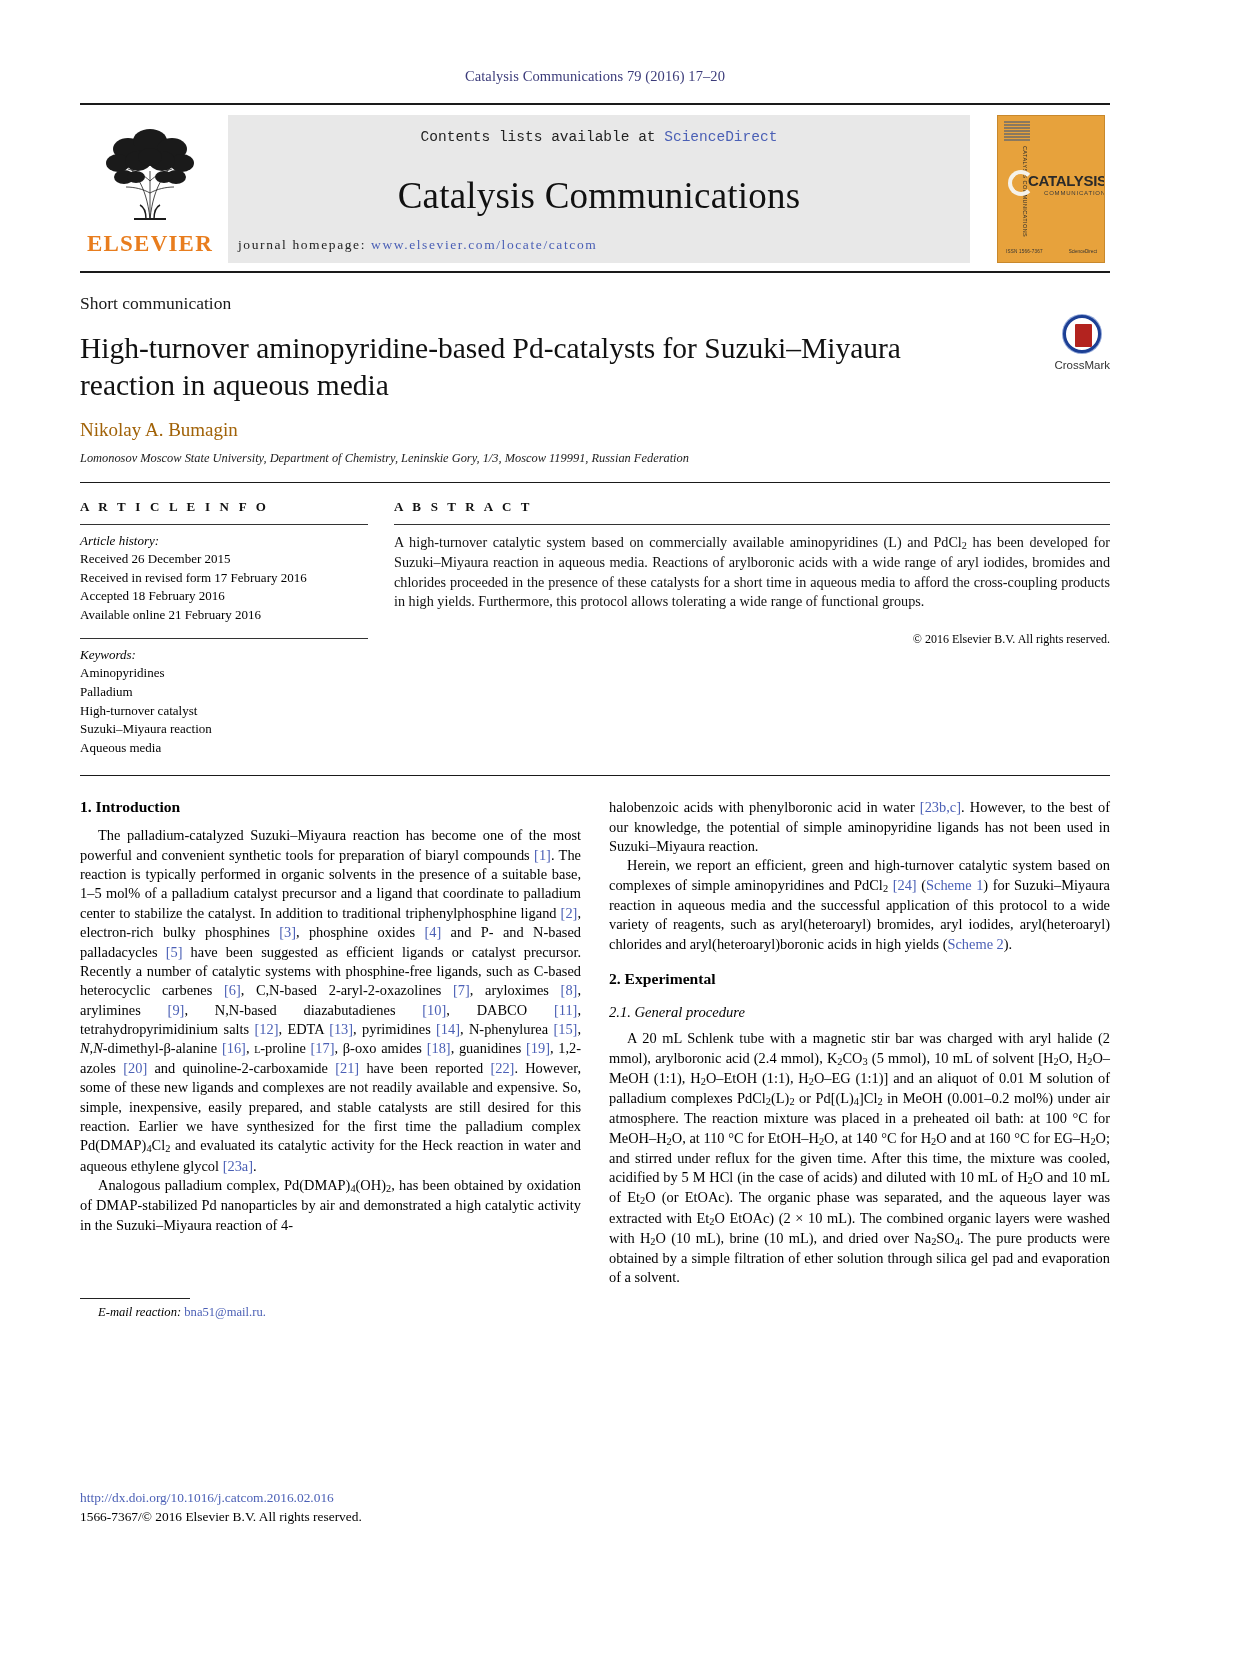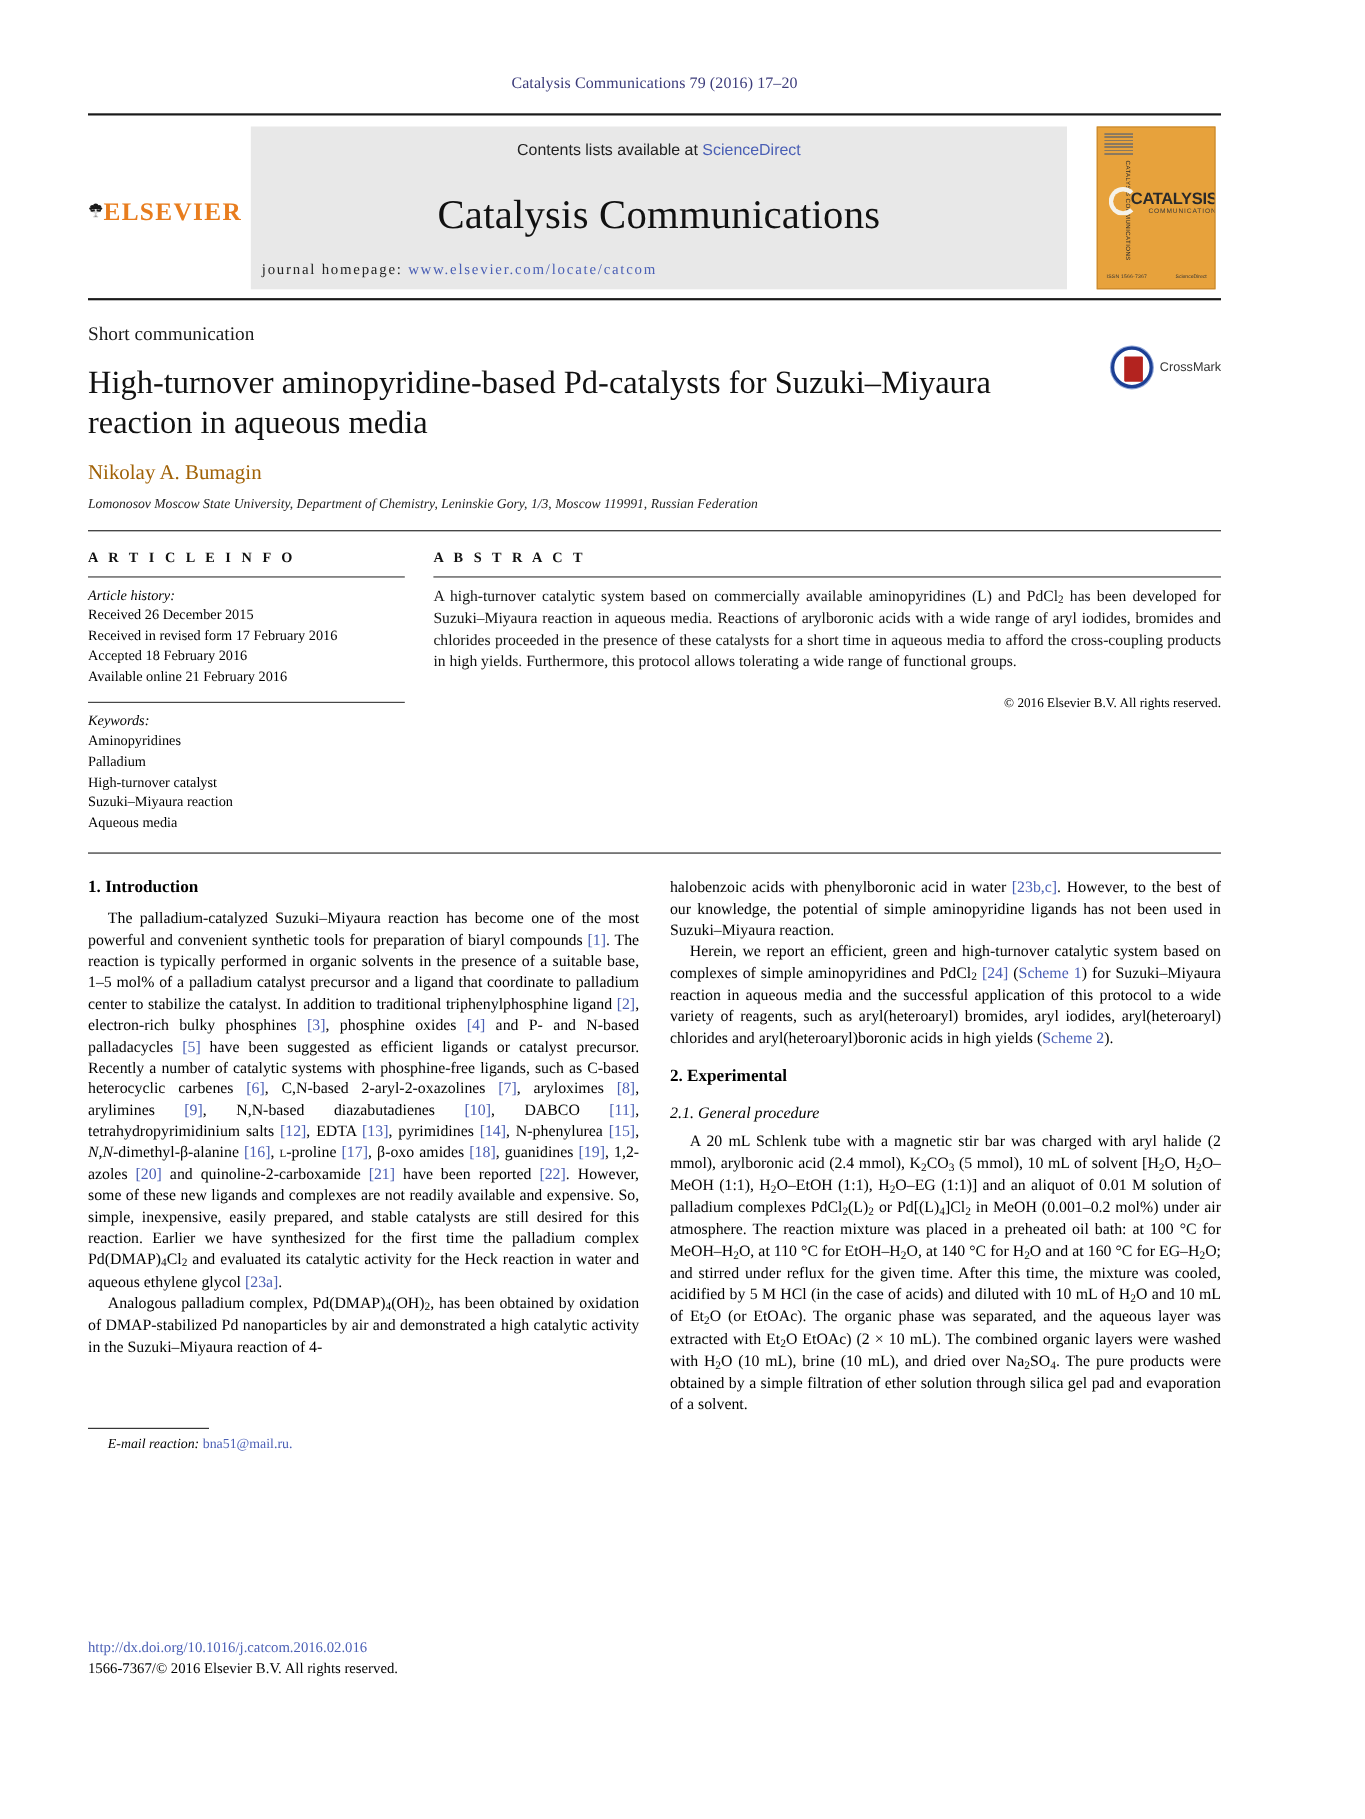"Contents lists available at" .contents-line { font-family: Liberation Sans, sans-serif -> Liberation Mono, monospace }
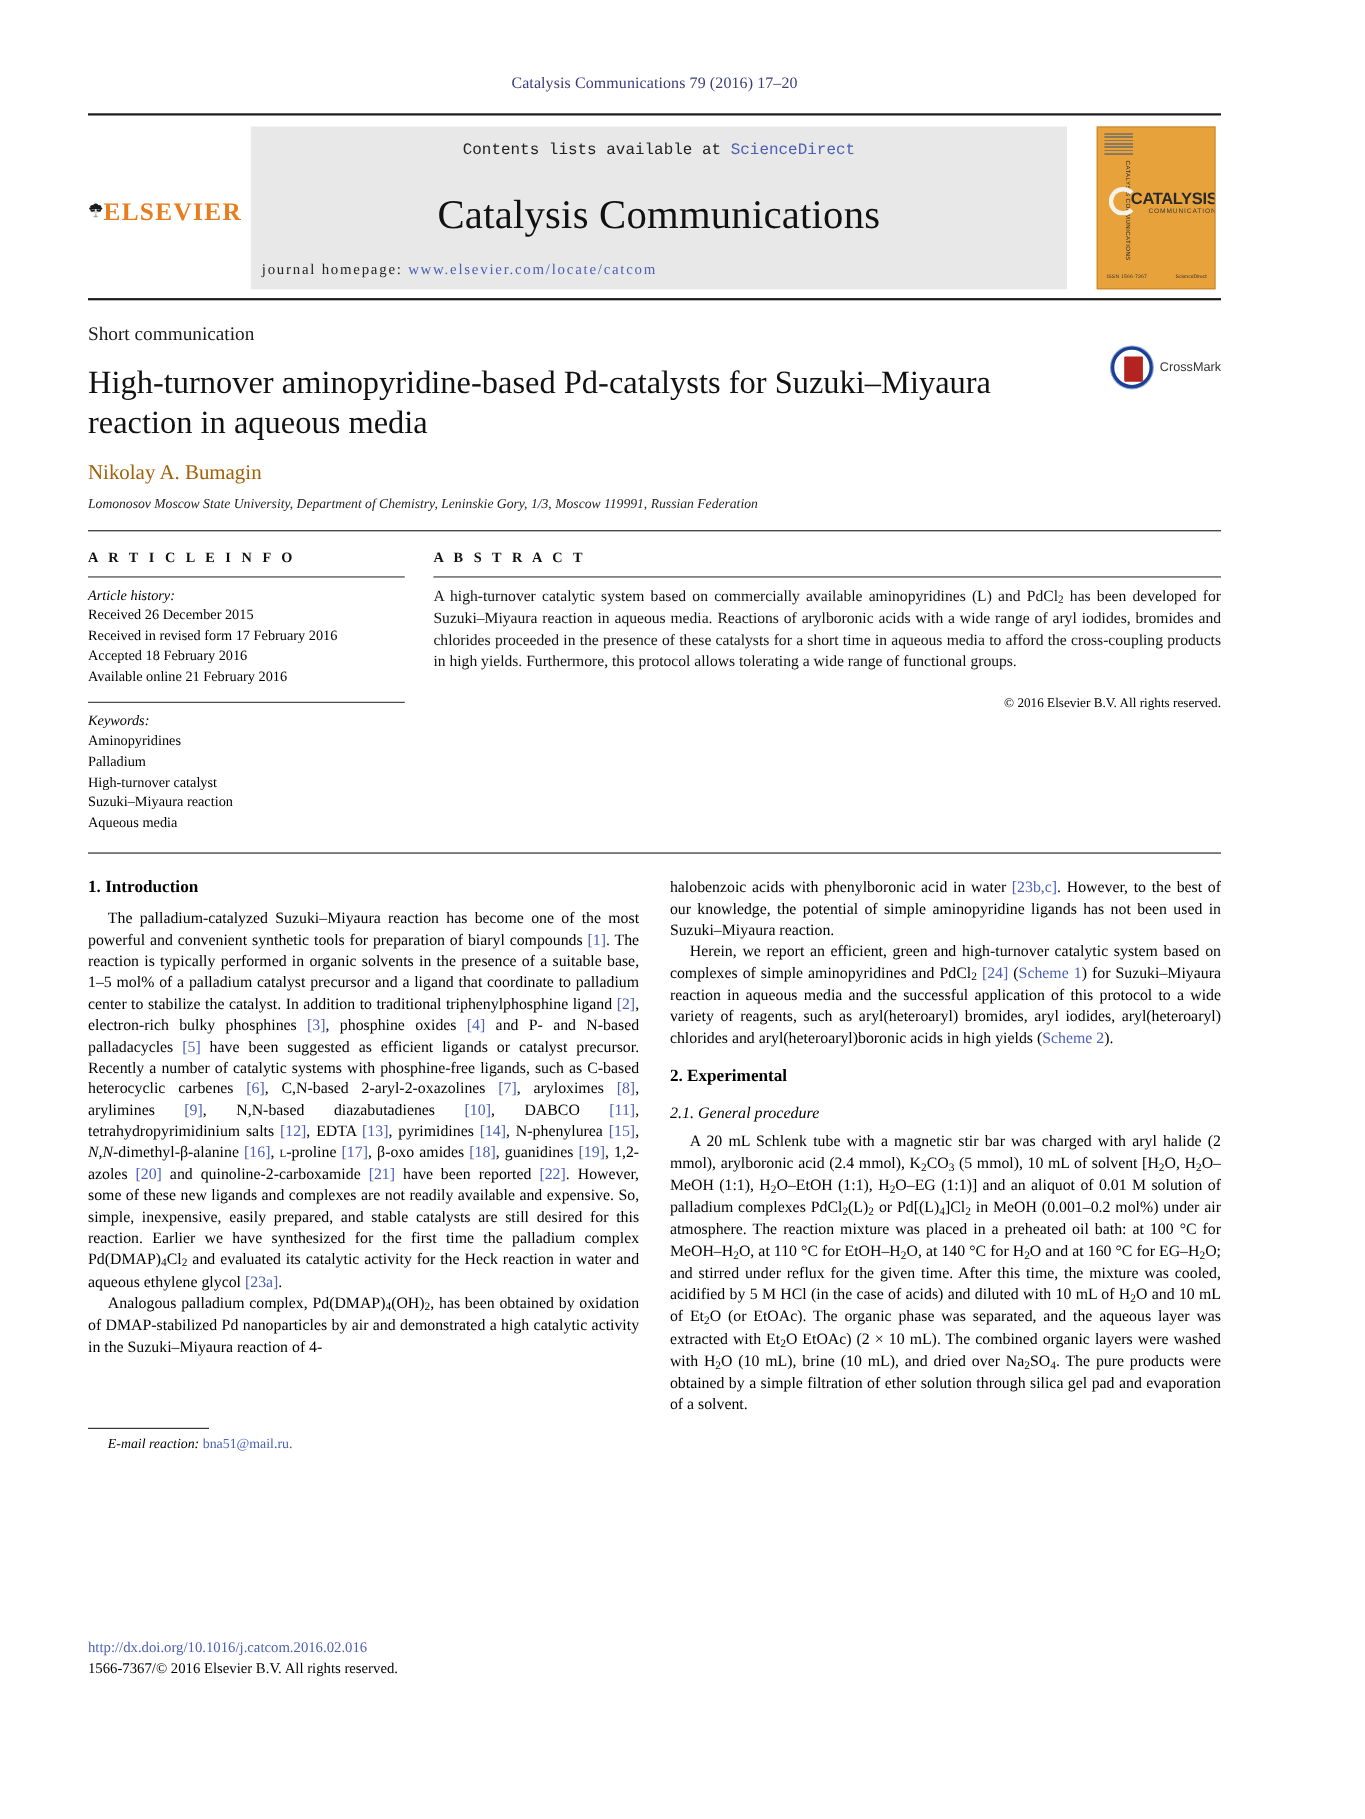"ELSEVIER" .elsevier-box { flex-direction: row -> column; justify-content: flex-end -> flex-start }
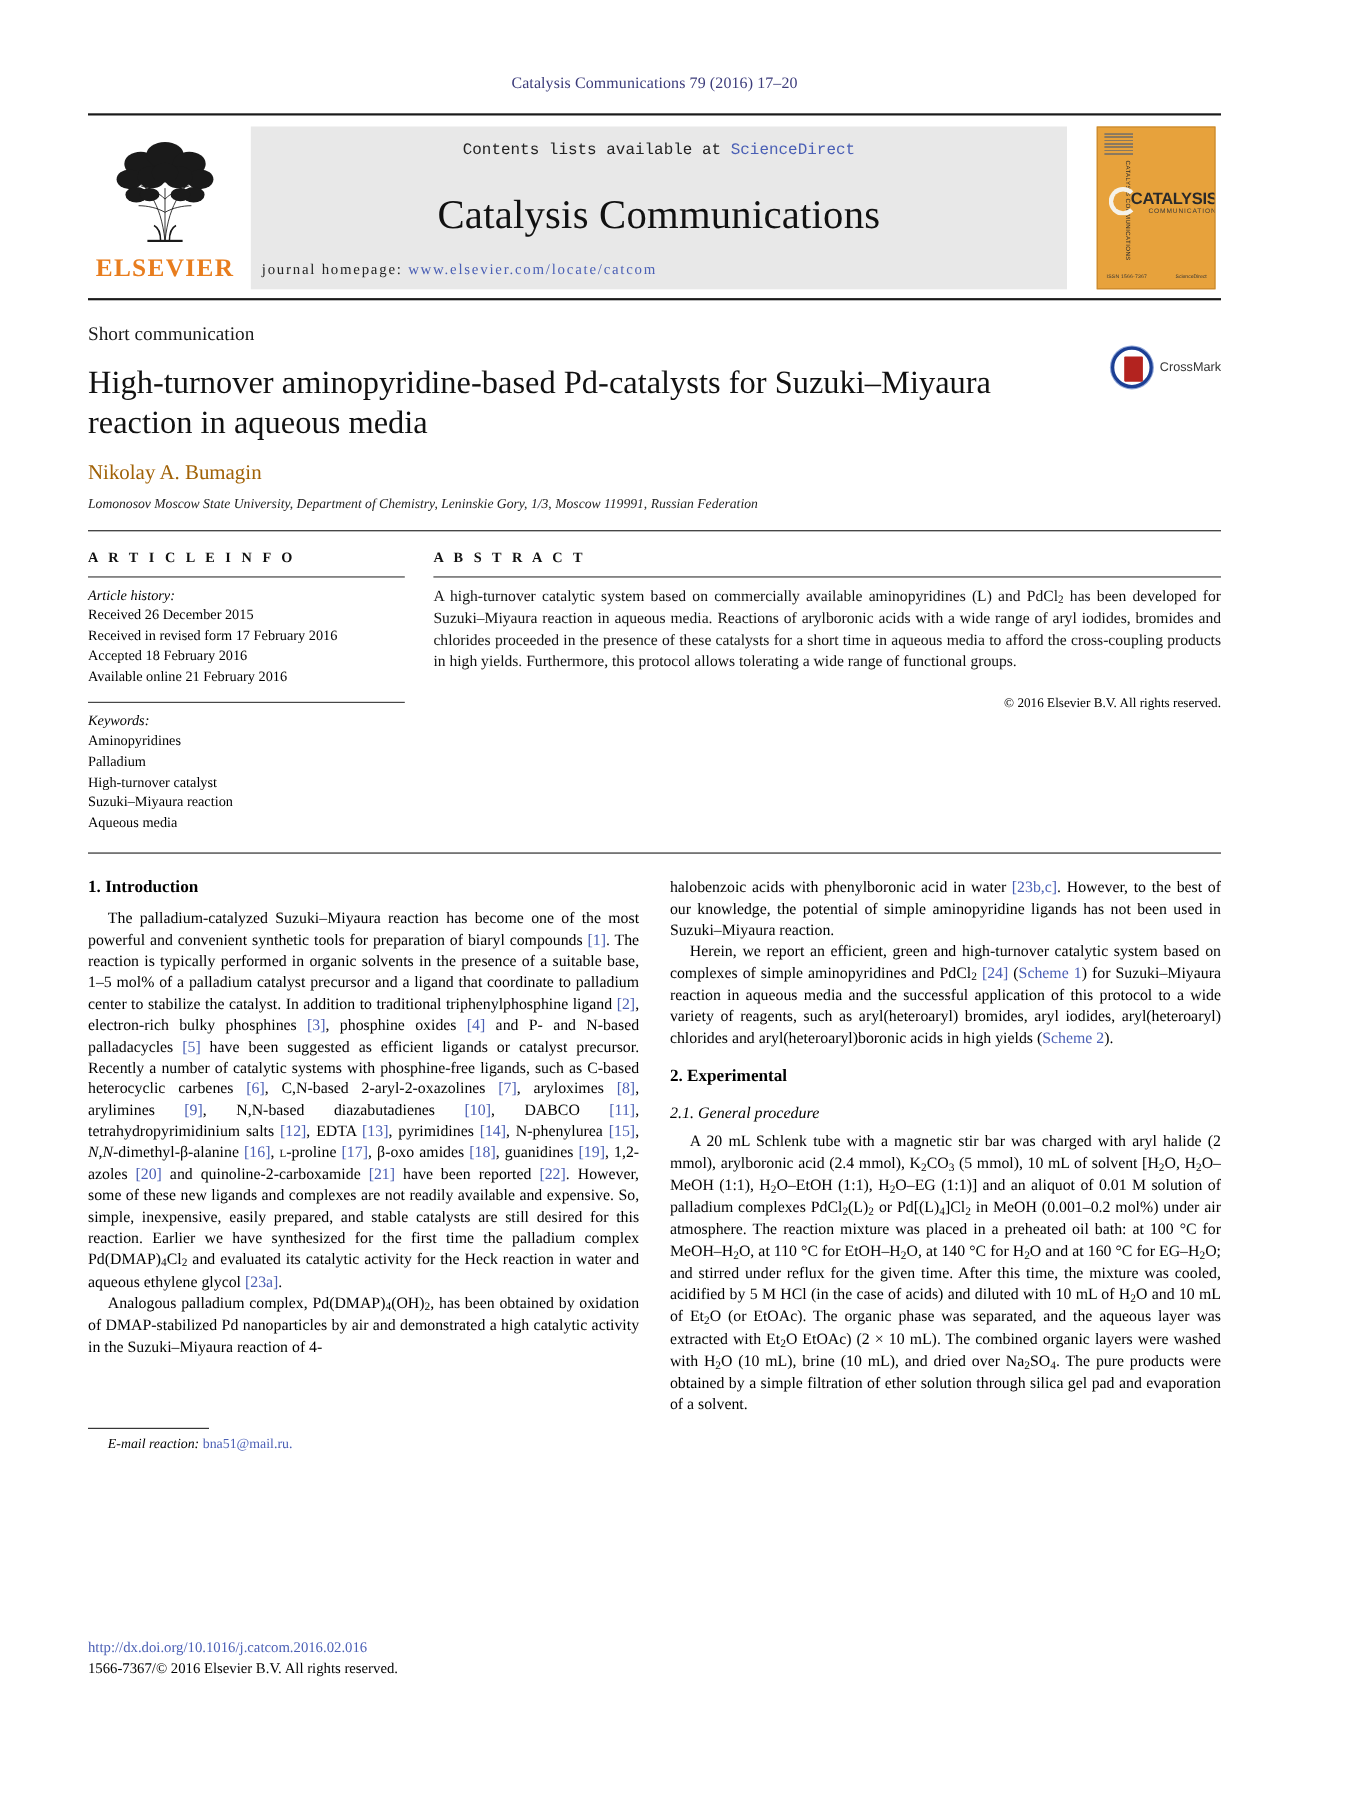"CrossMark" .crossmark { flex-direction: none -> column }
